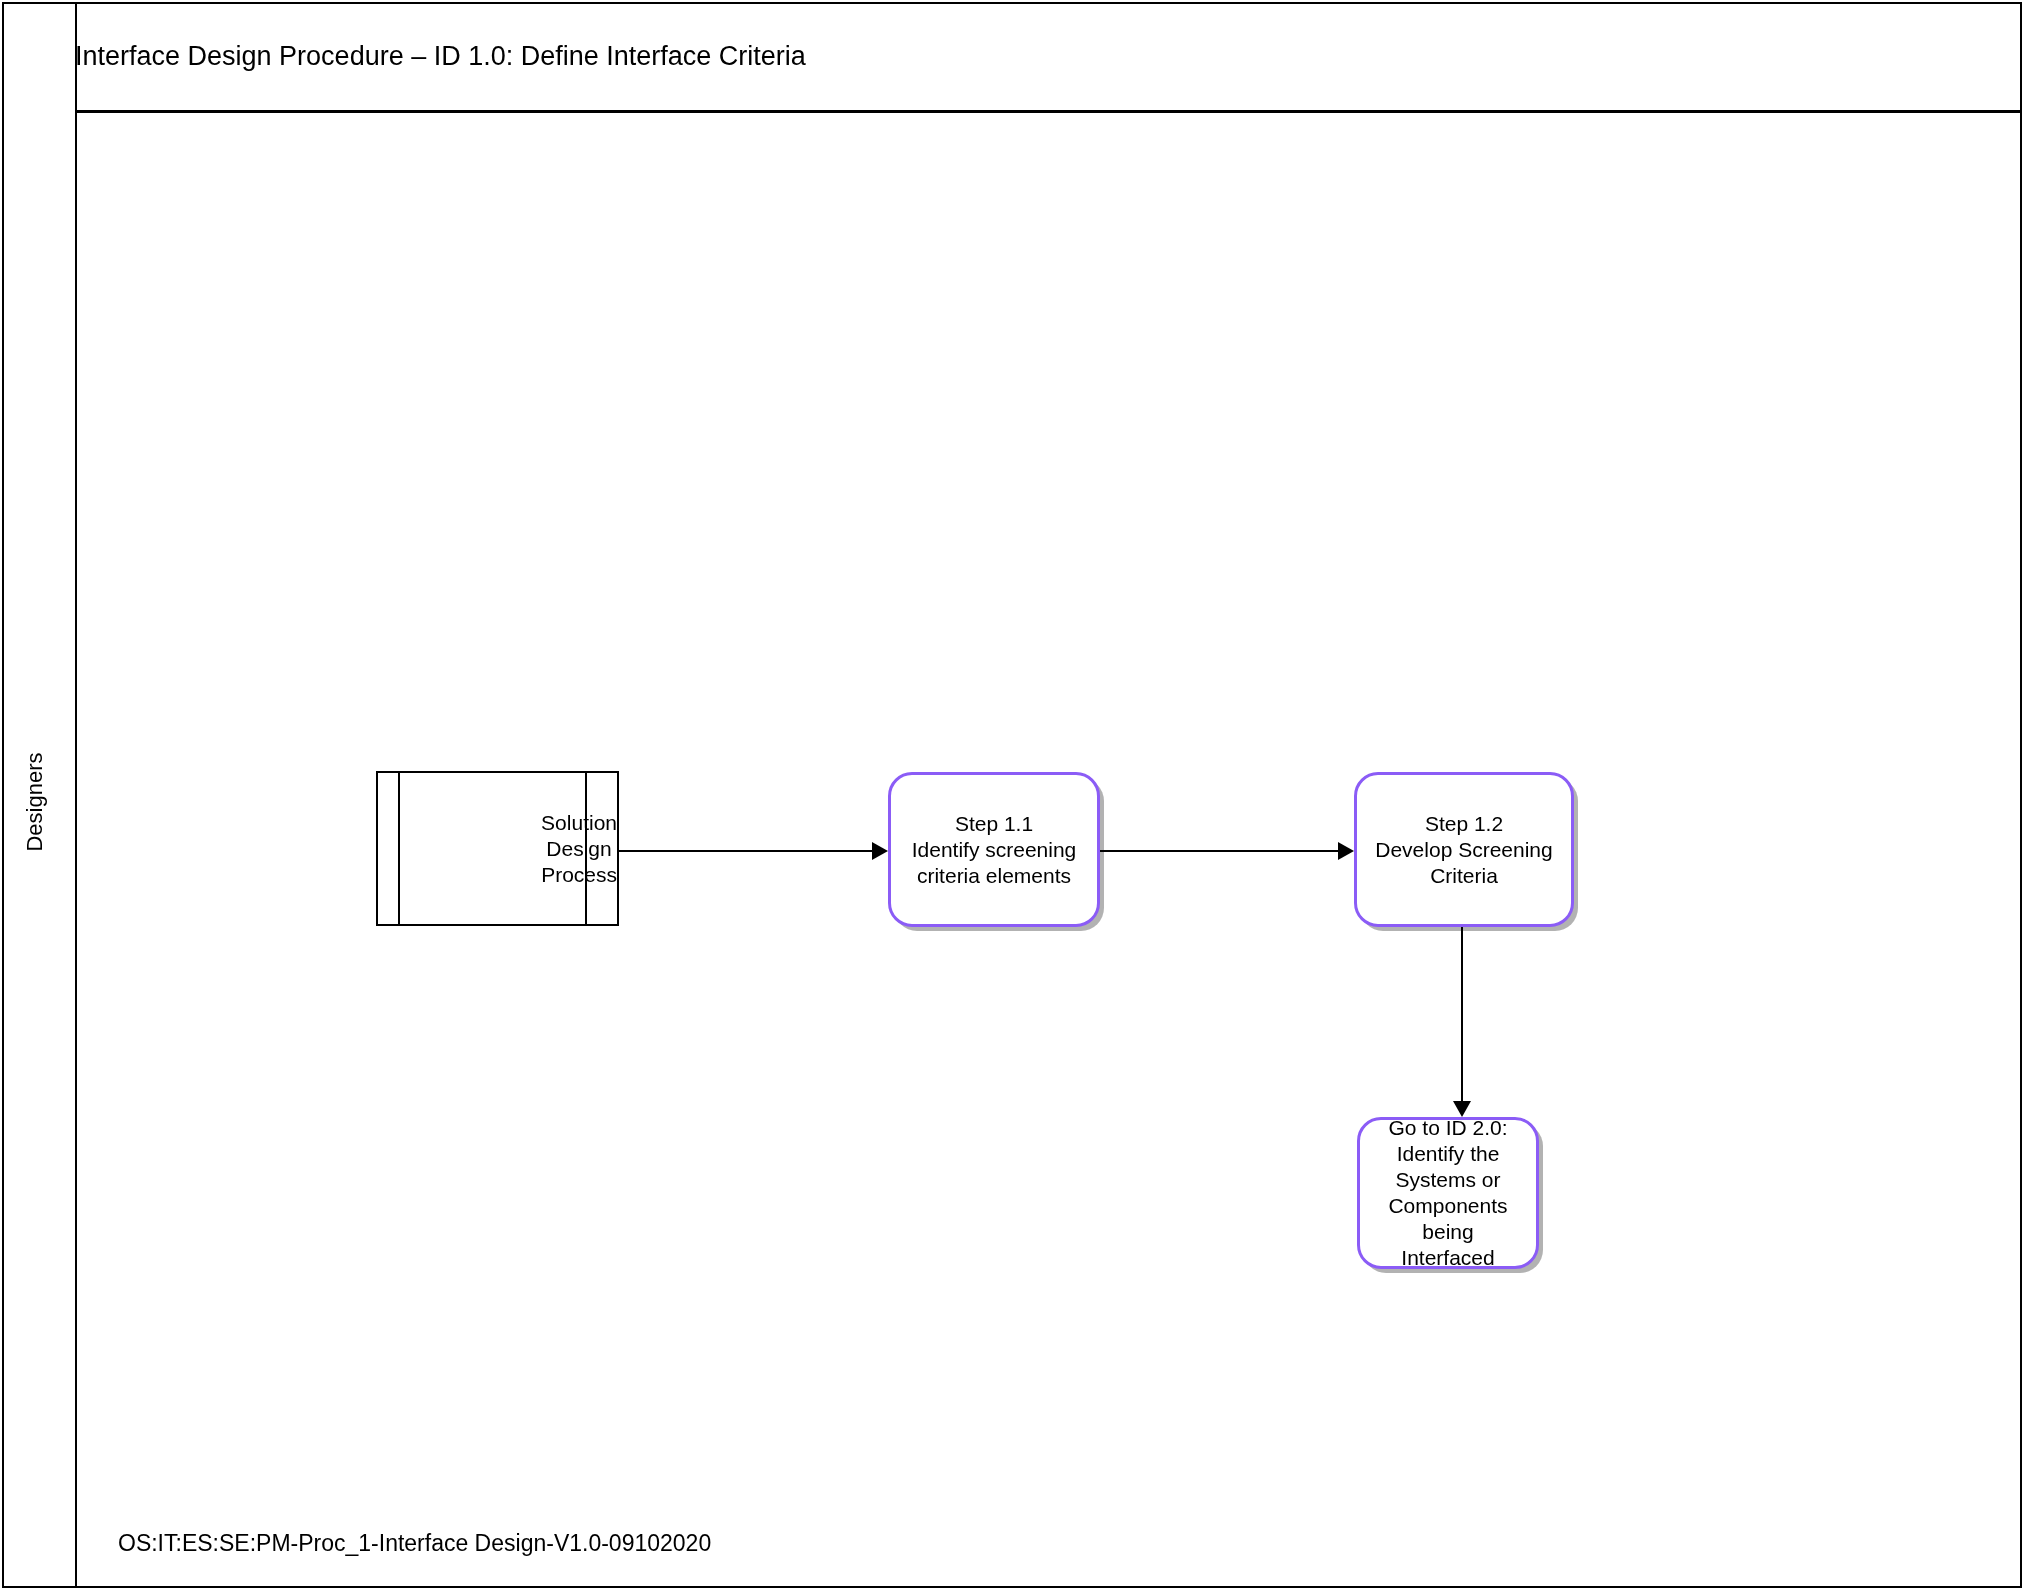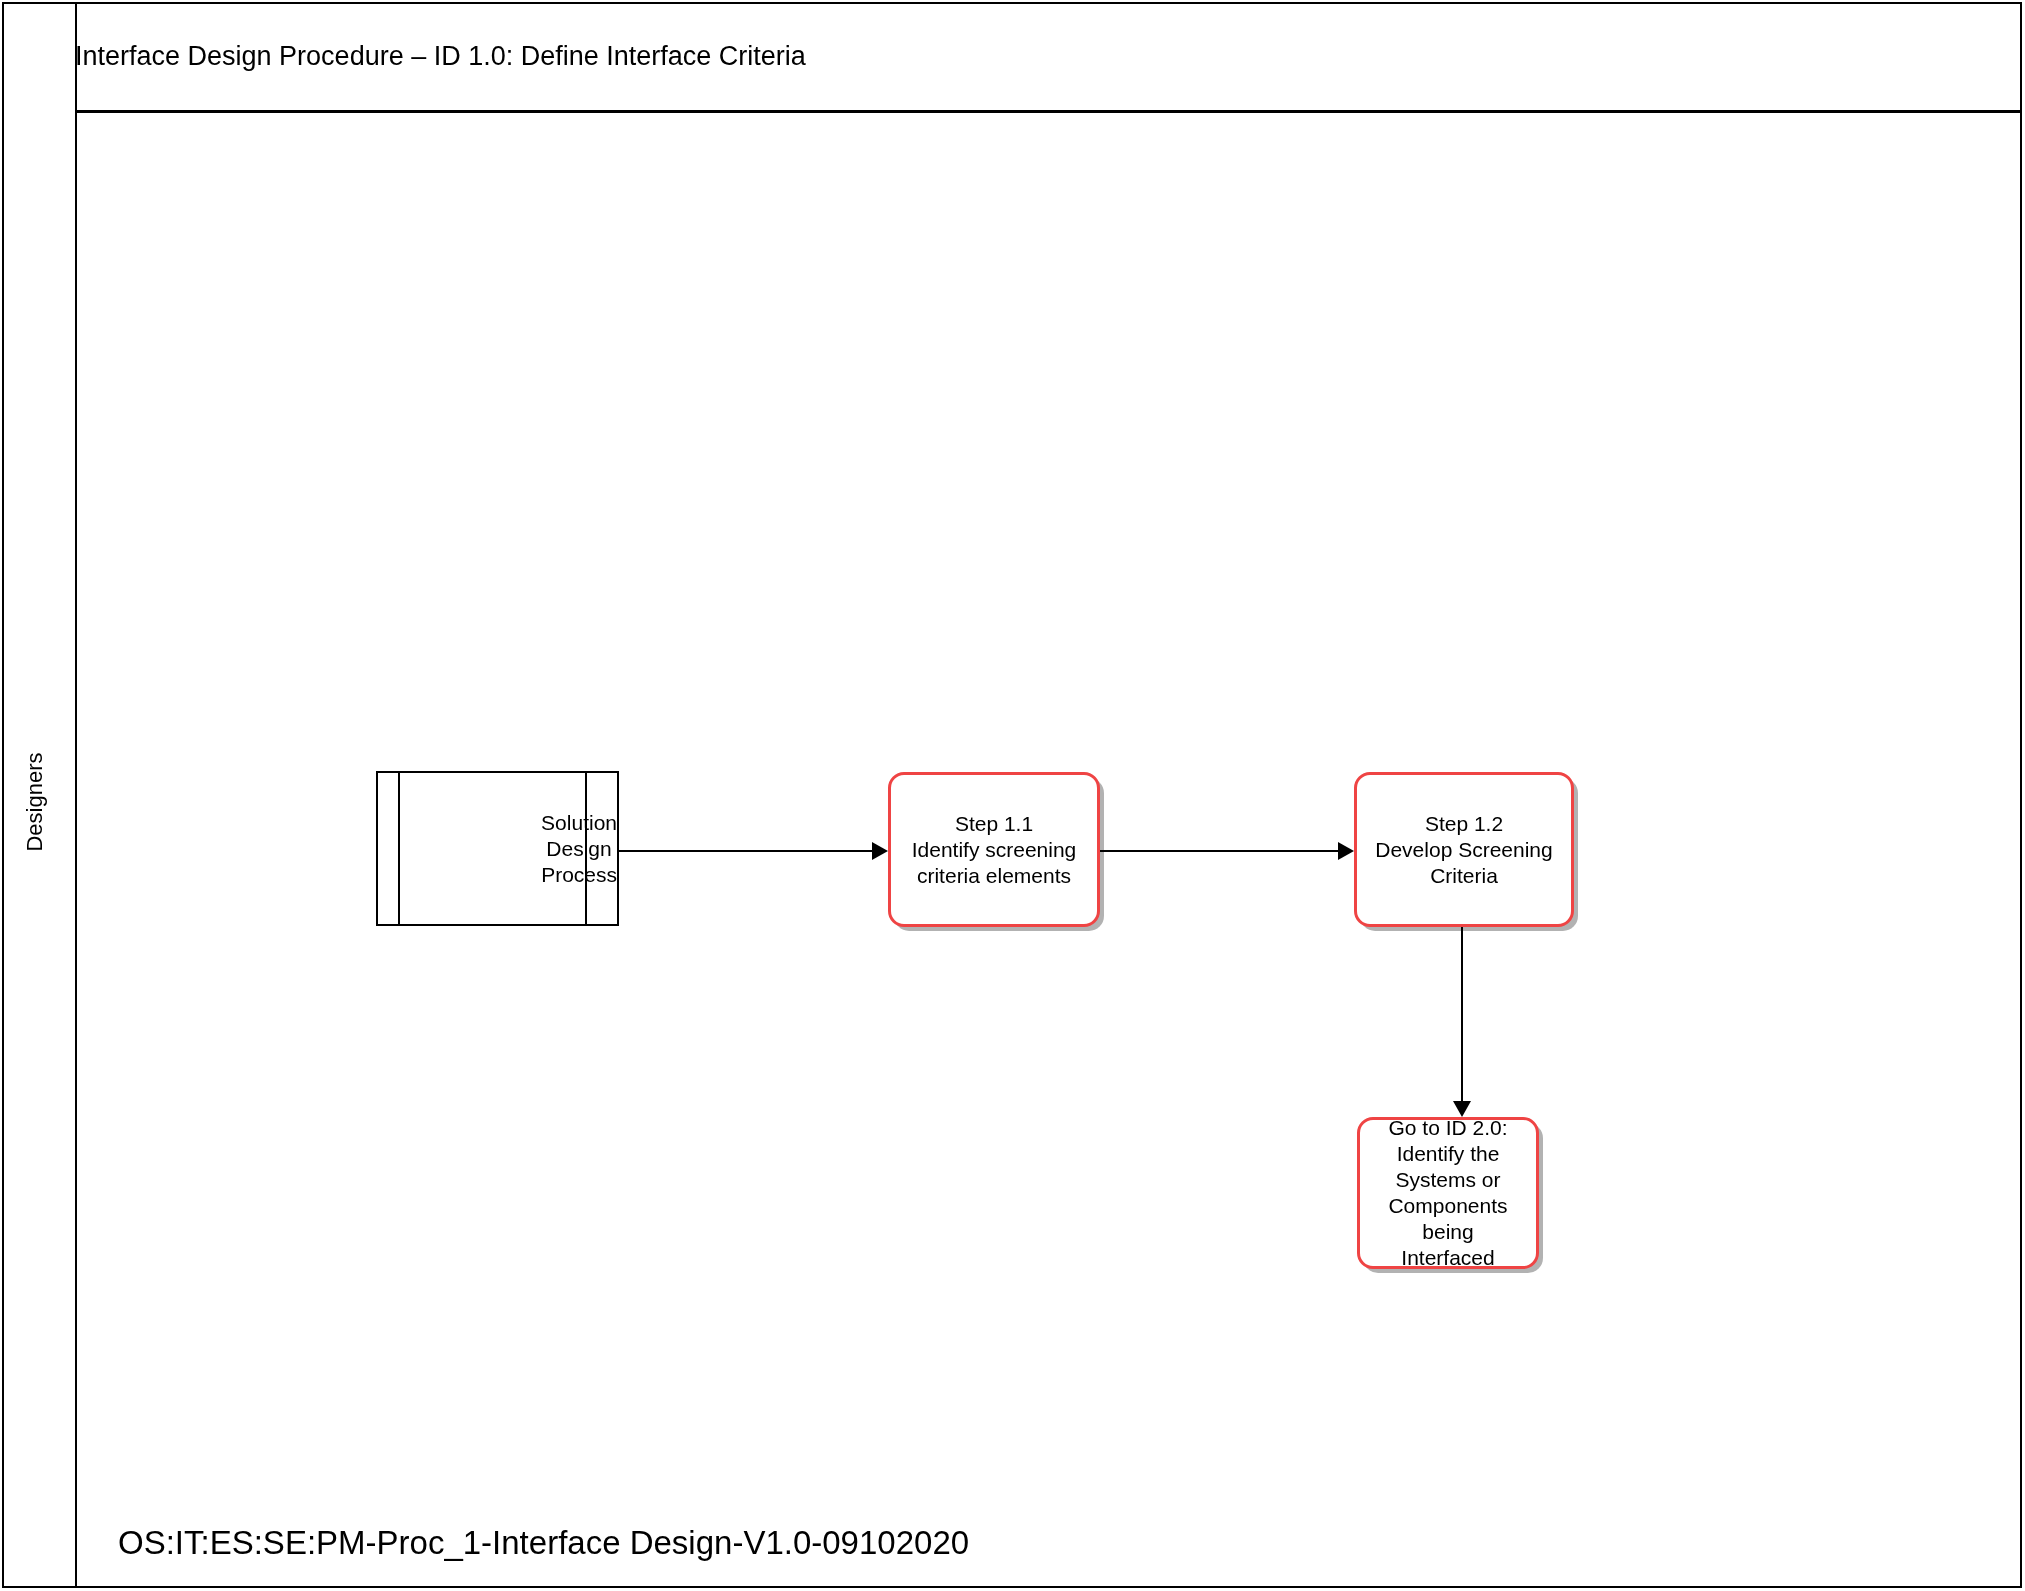"Step 1.1" .node-process { border: 3px solid #ef4444 -> 3px solid #8b5cf6; border-radius: 16px -> 24px }
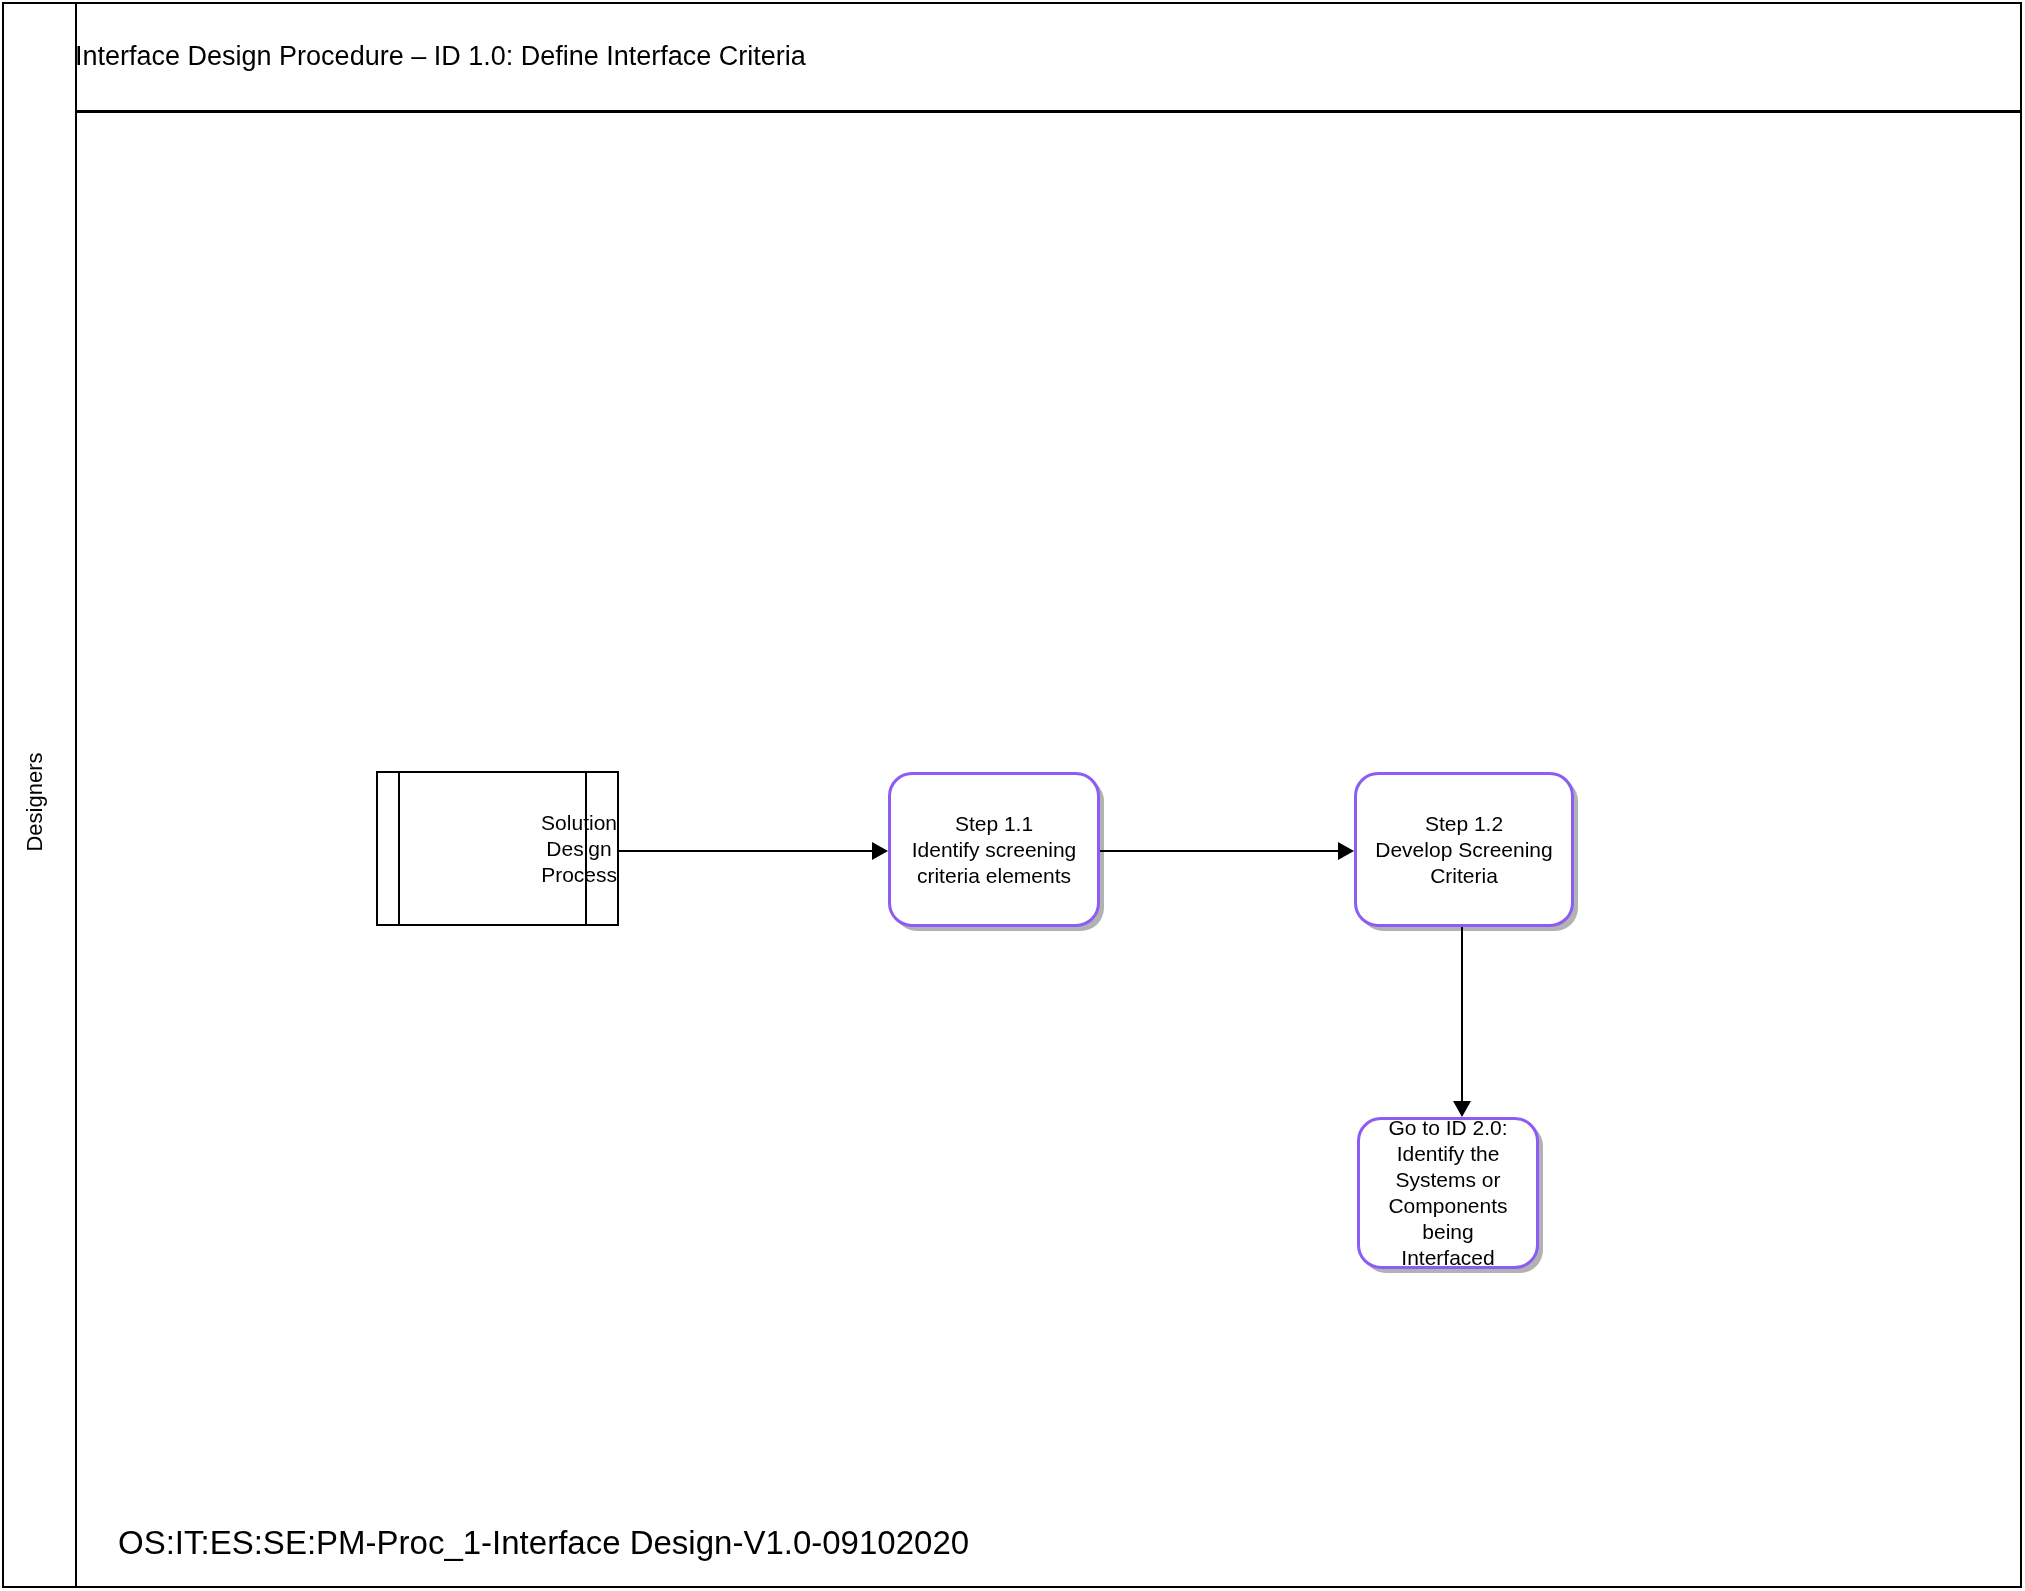"OS:IT:ES:SE:PM-Proc_1-Interface" .footer-text { font-size: 33px -> 23px }
